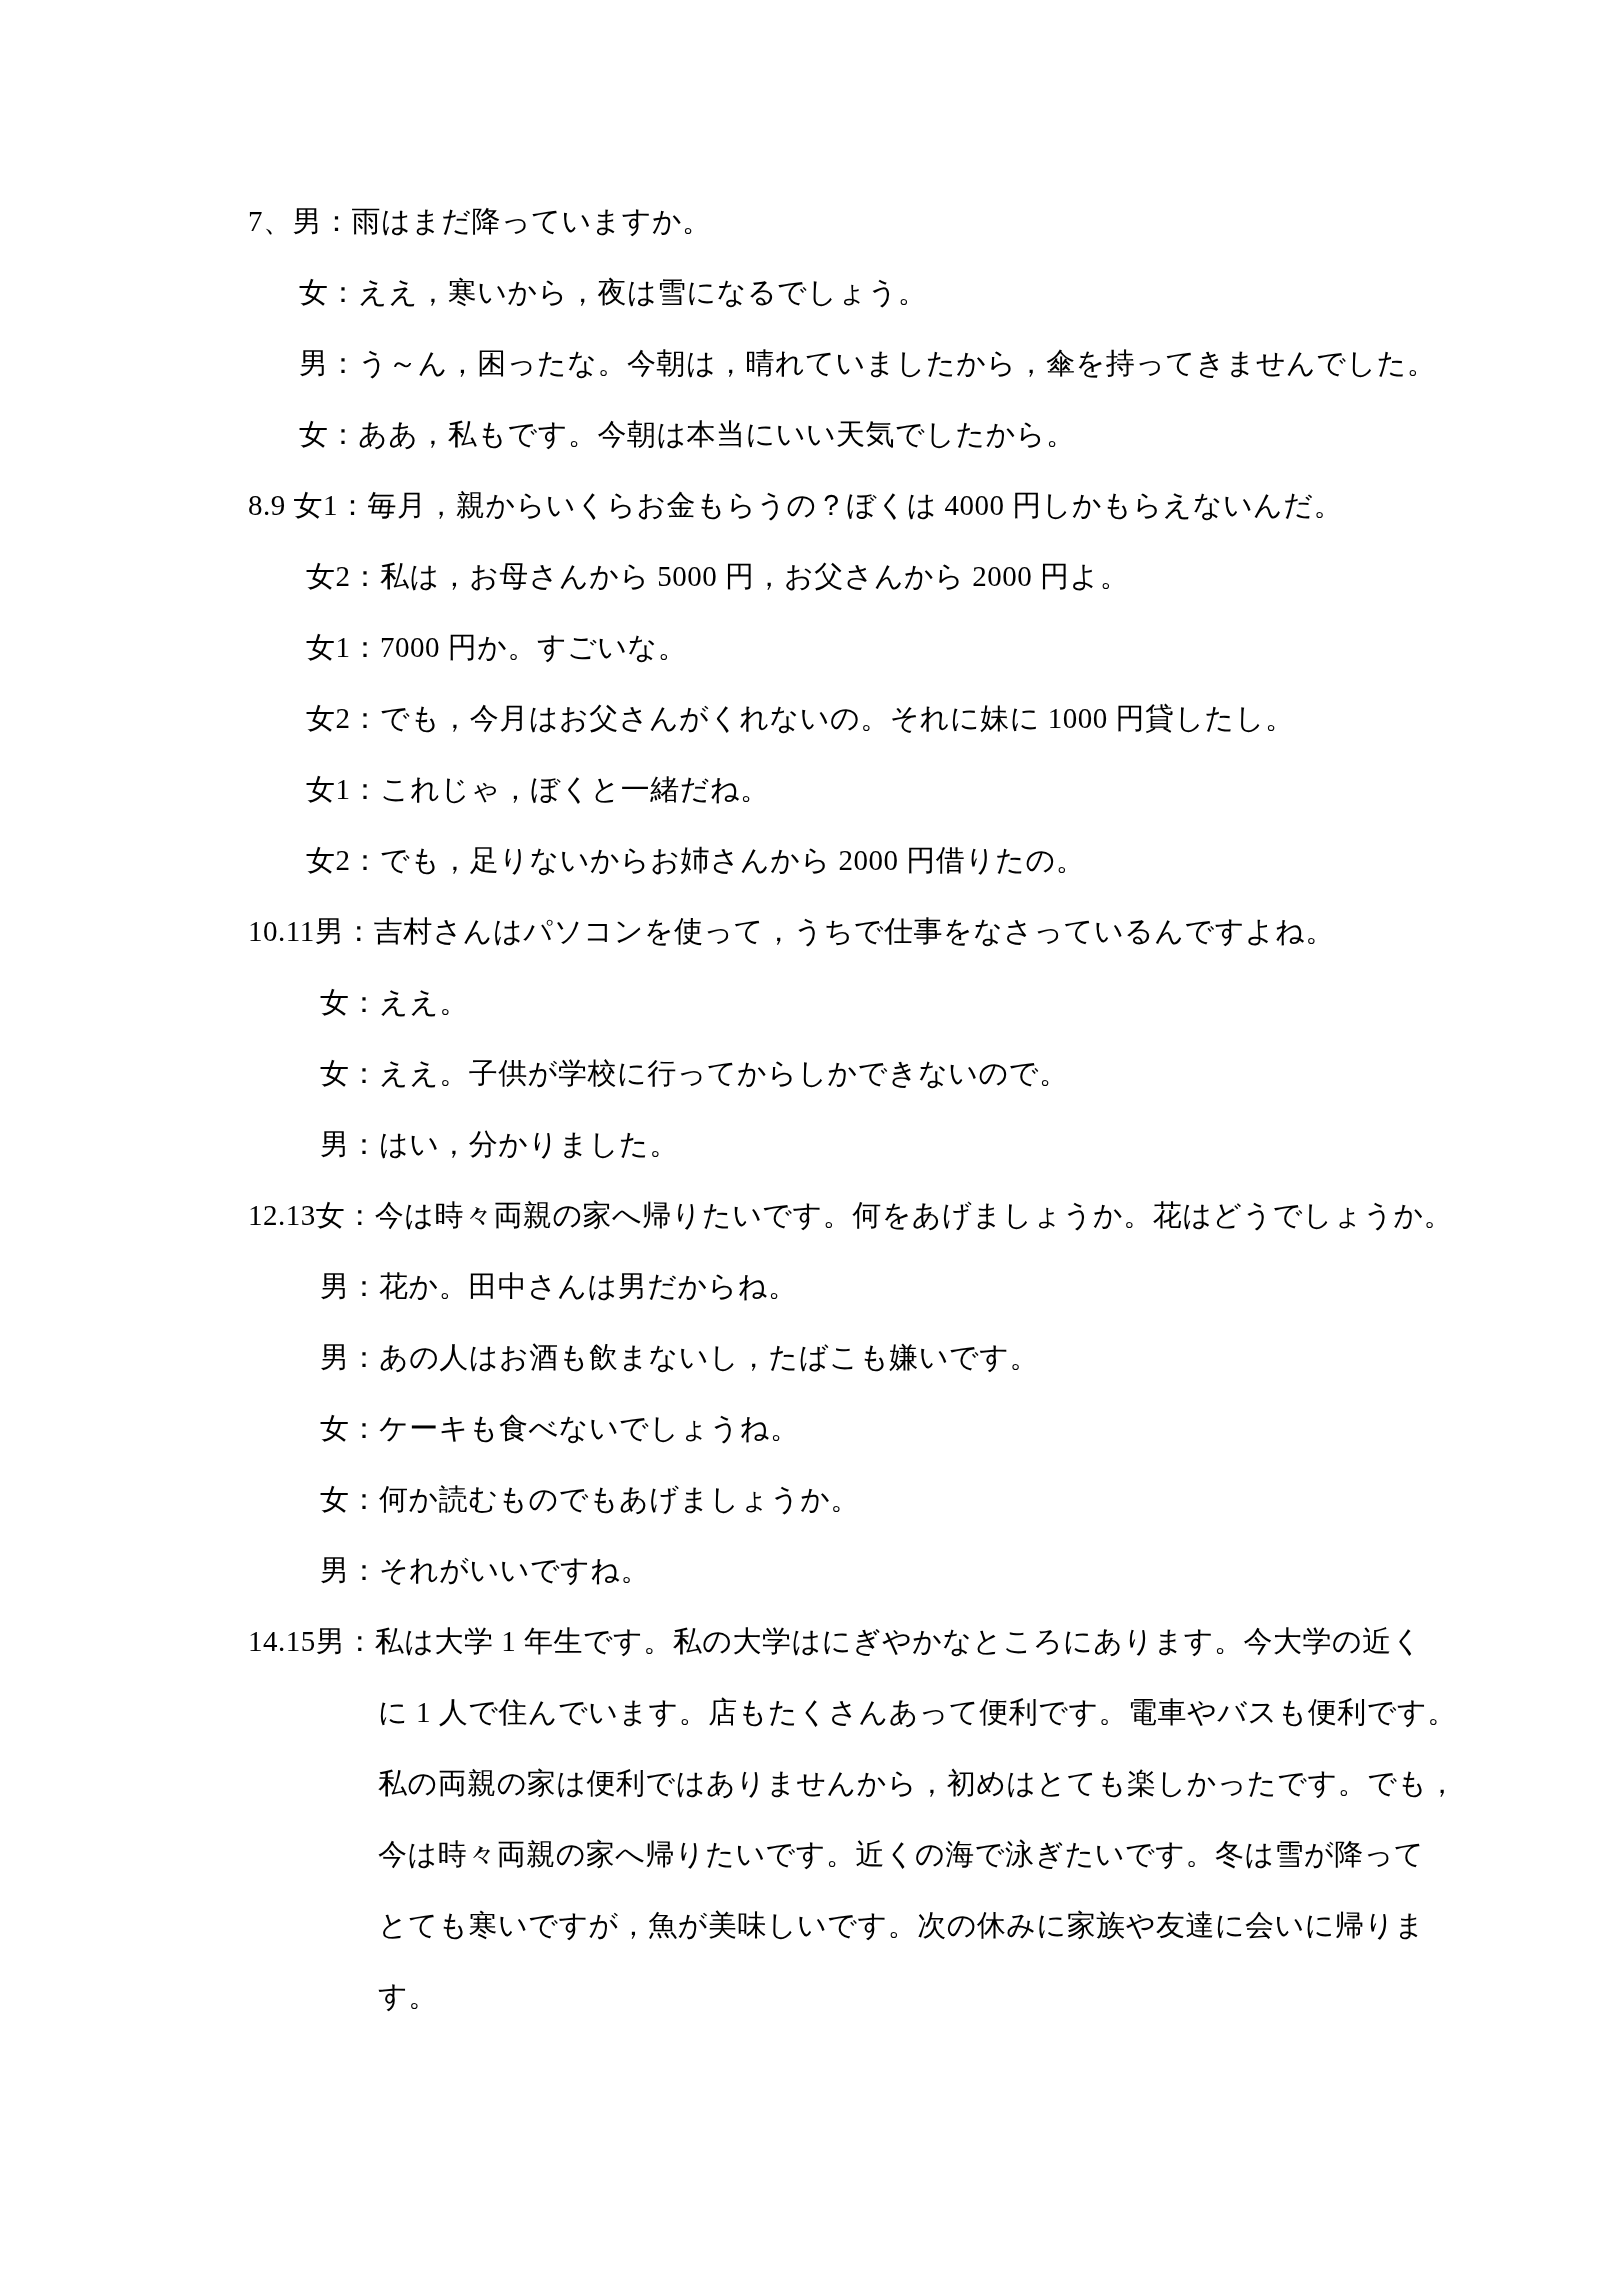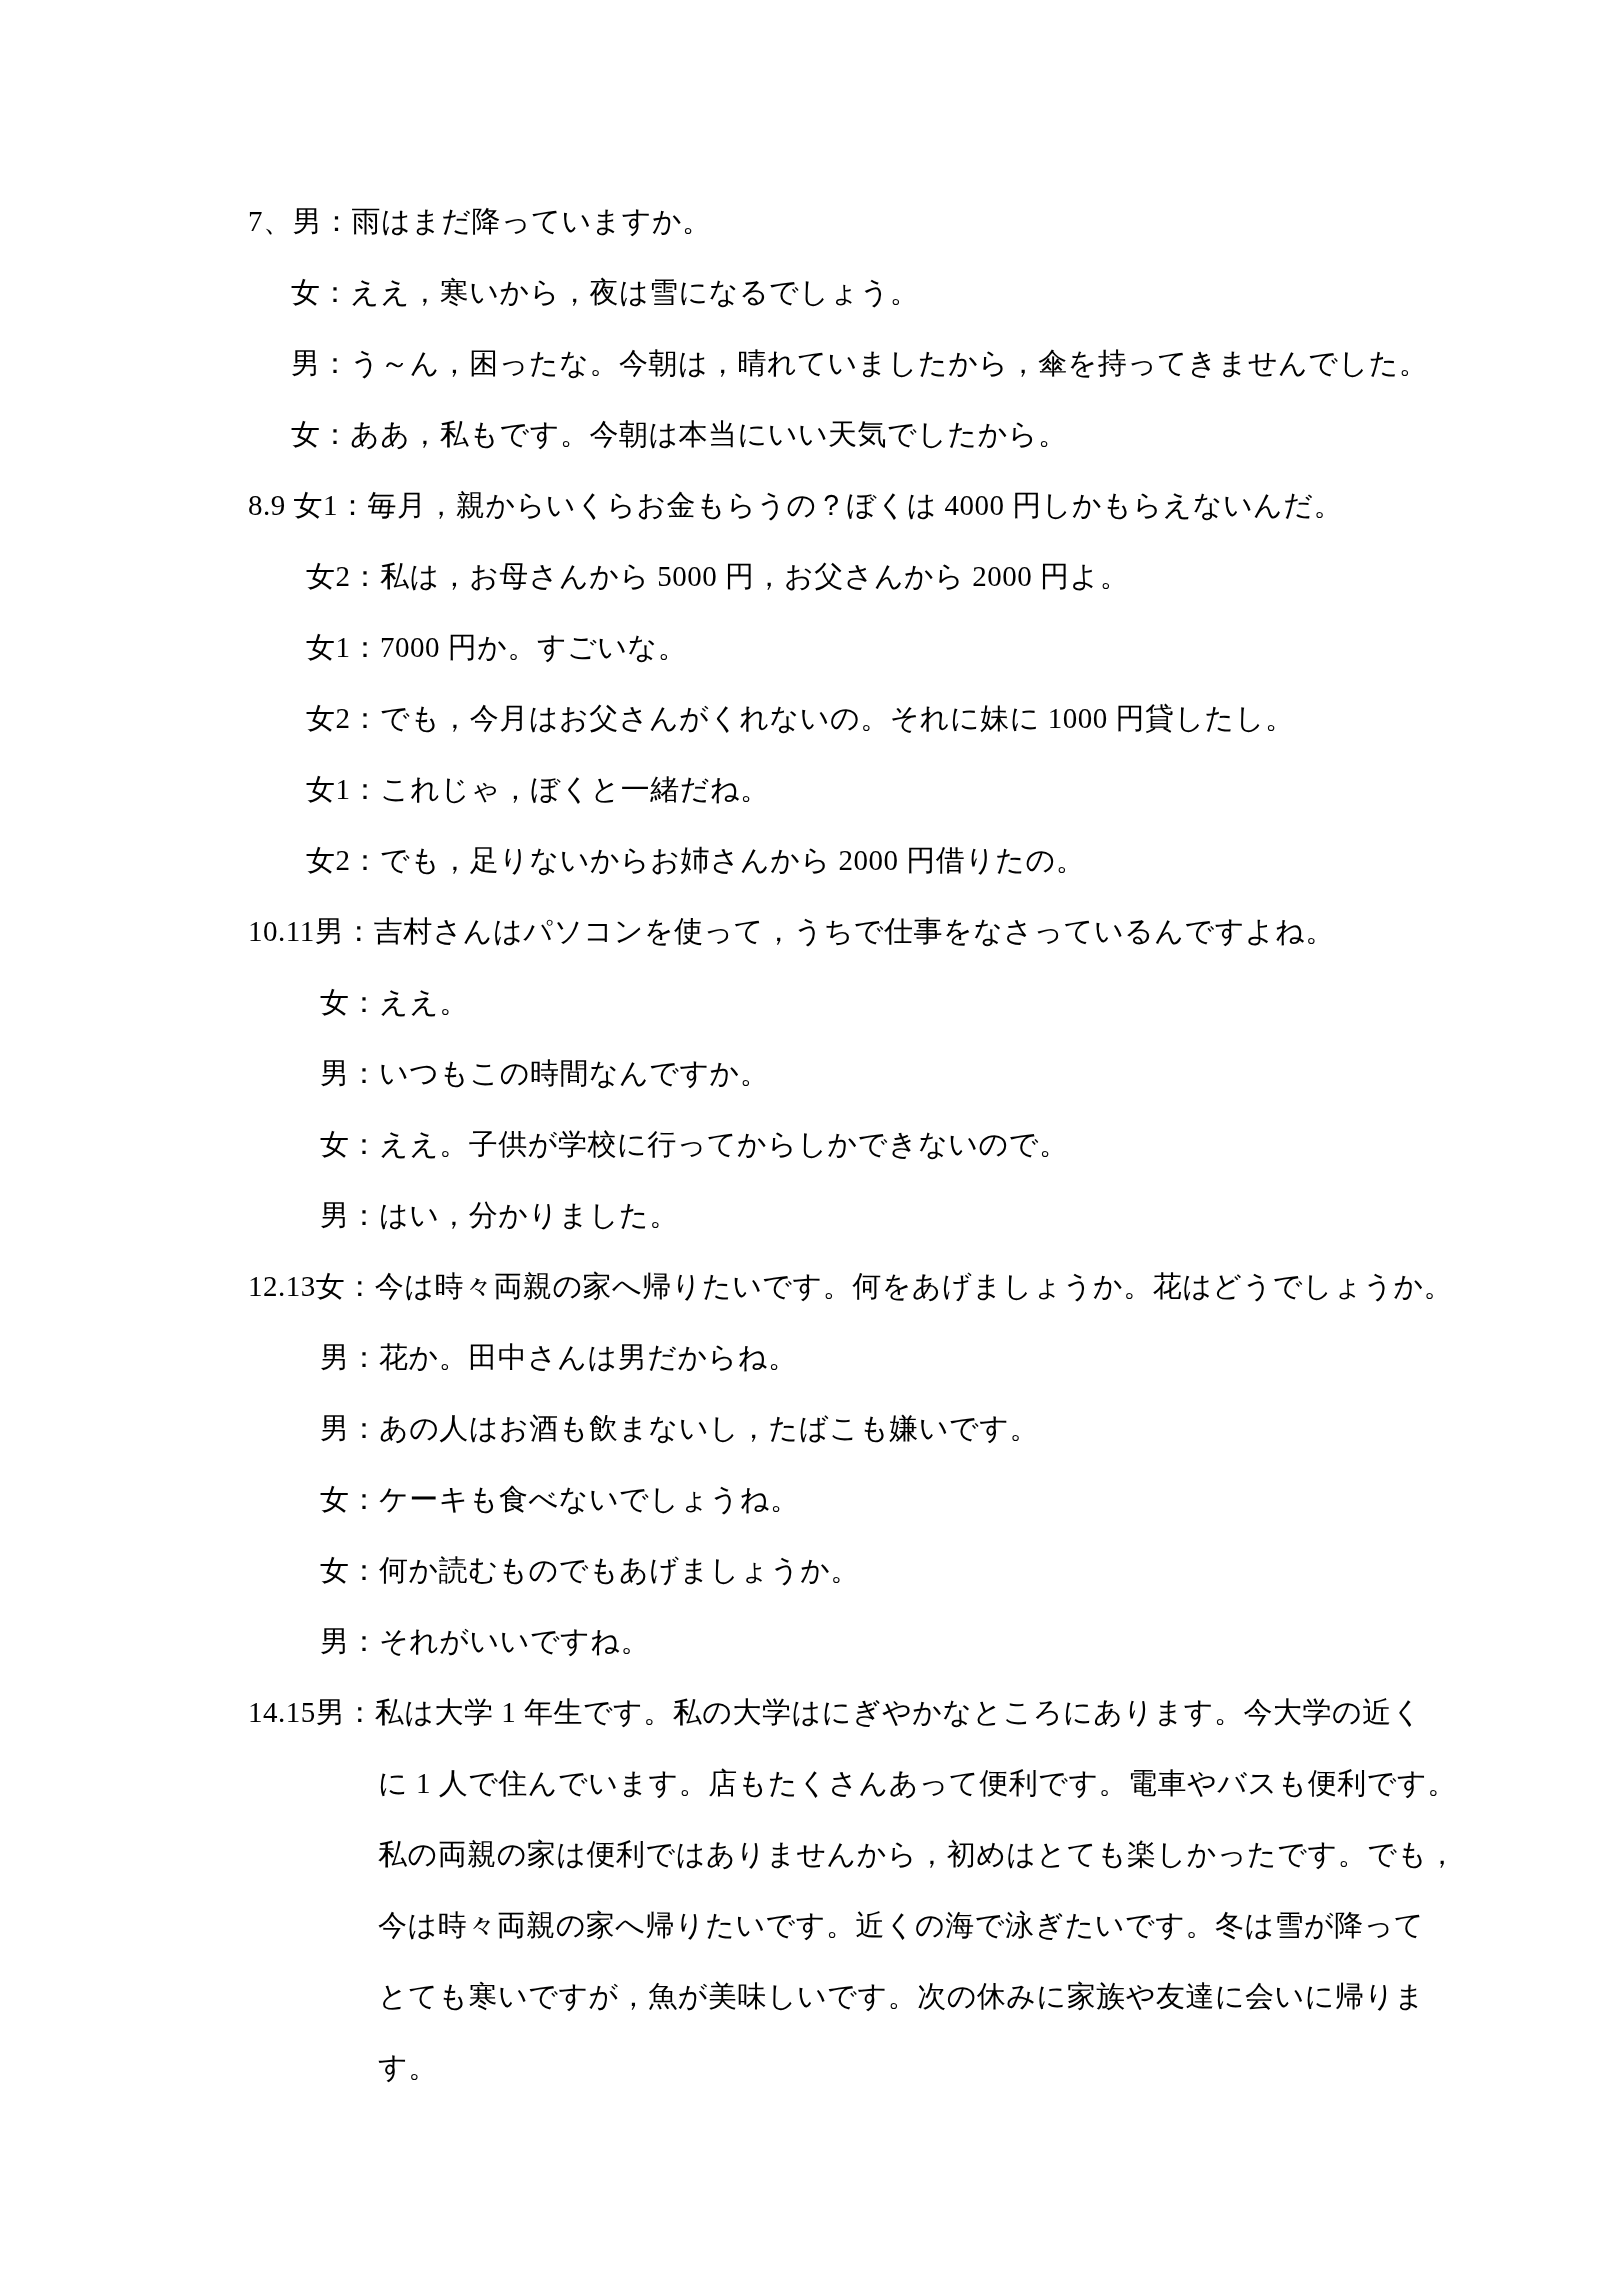"女：ええ，寒いから，夜は雪になるでしょう。" .ind-s7 { margin-left: none -> 8px }
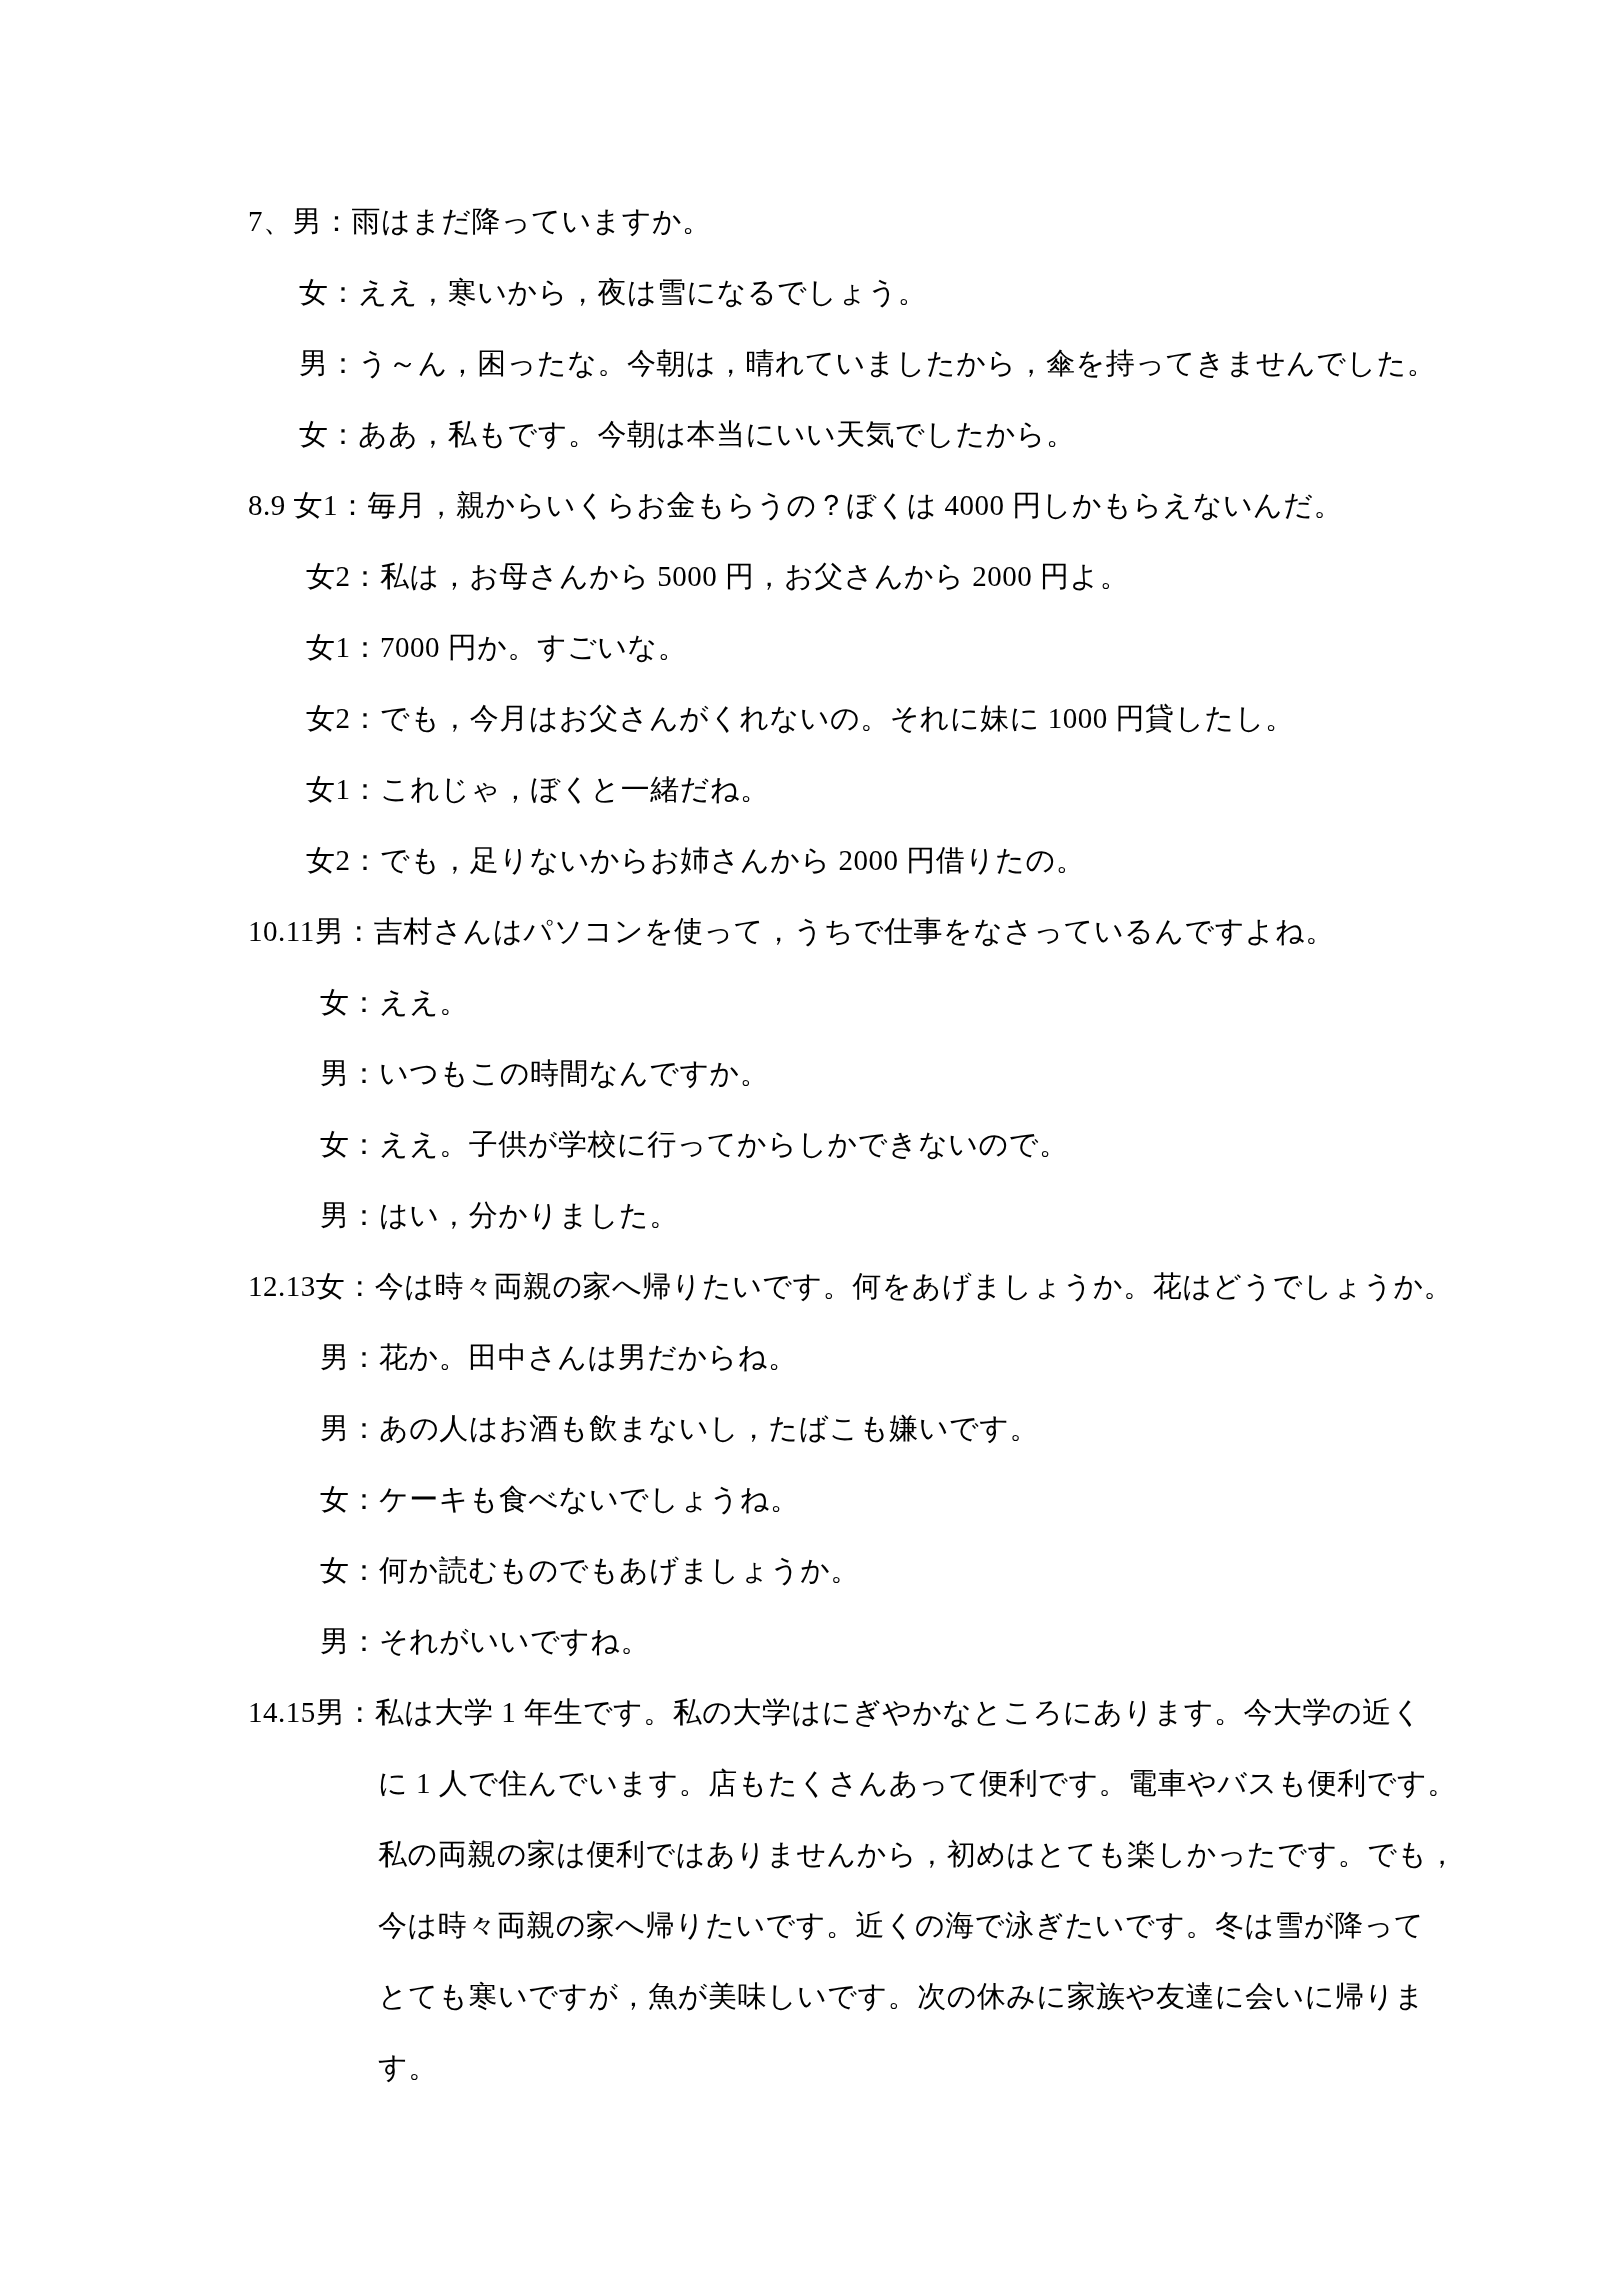"男：いつもこの時間なんですか。" div.line { html: <div><span>男：いつもこの時間なんですか。</span></div> -> none }
